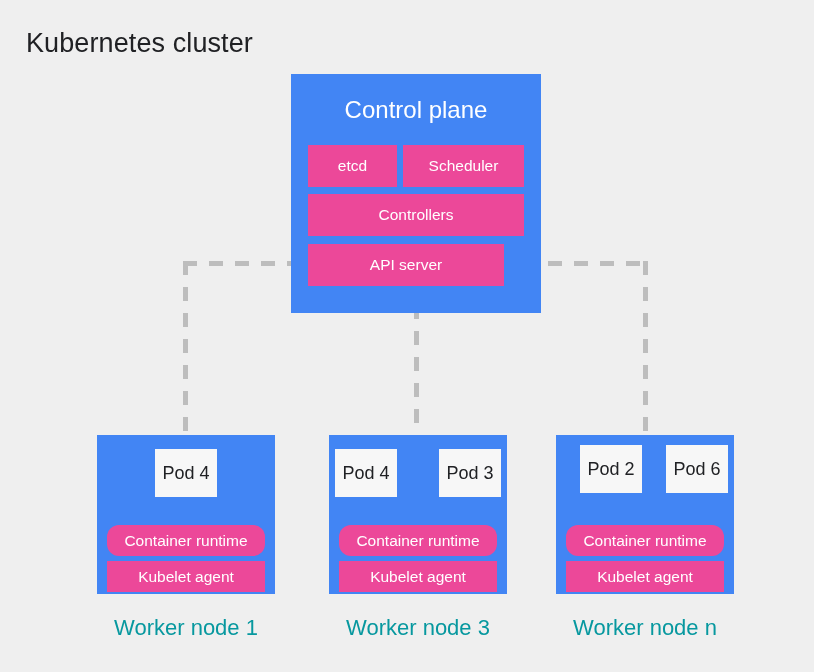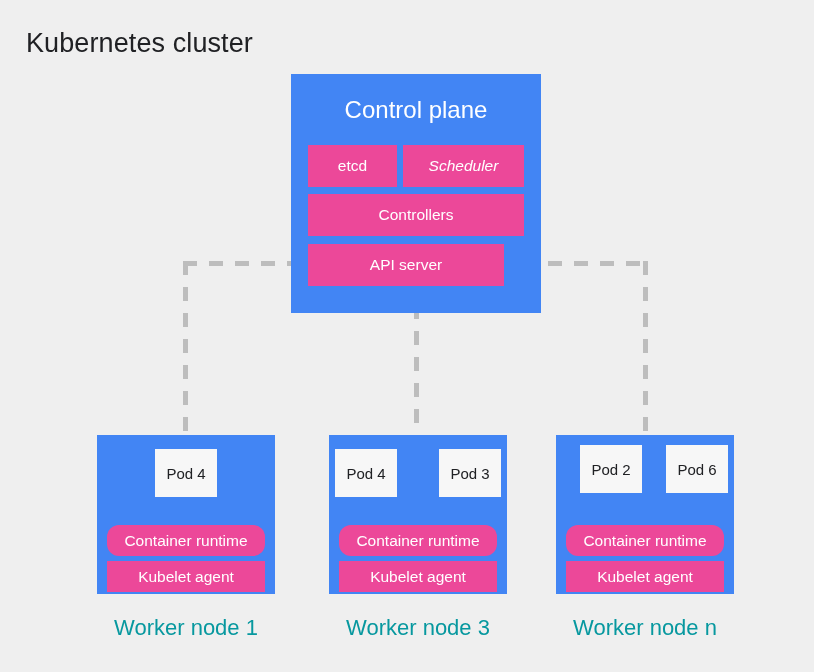"Scheduler" #cp-scheduler { font-style: italic -> none }
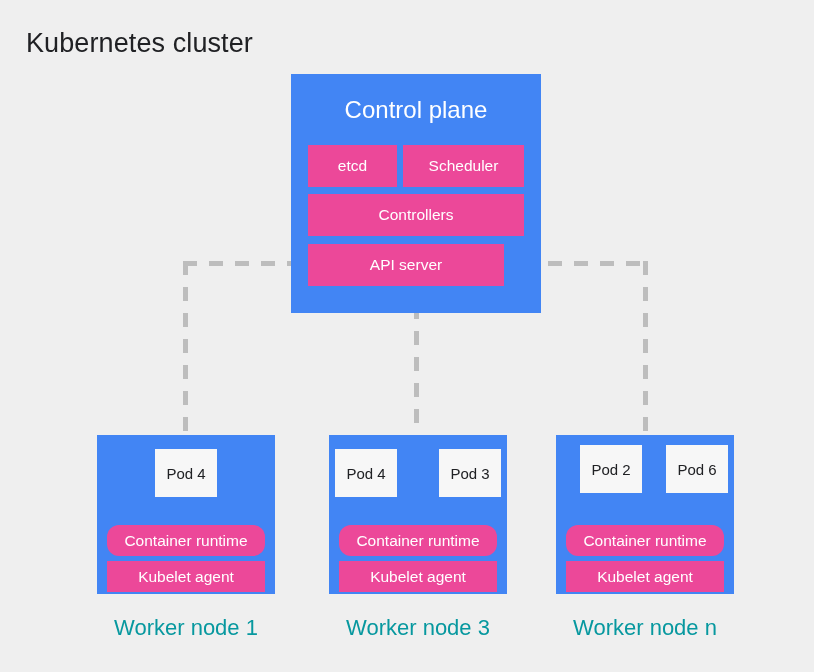"Pod 4" .white-box { font-size: 15px -> 18px }
